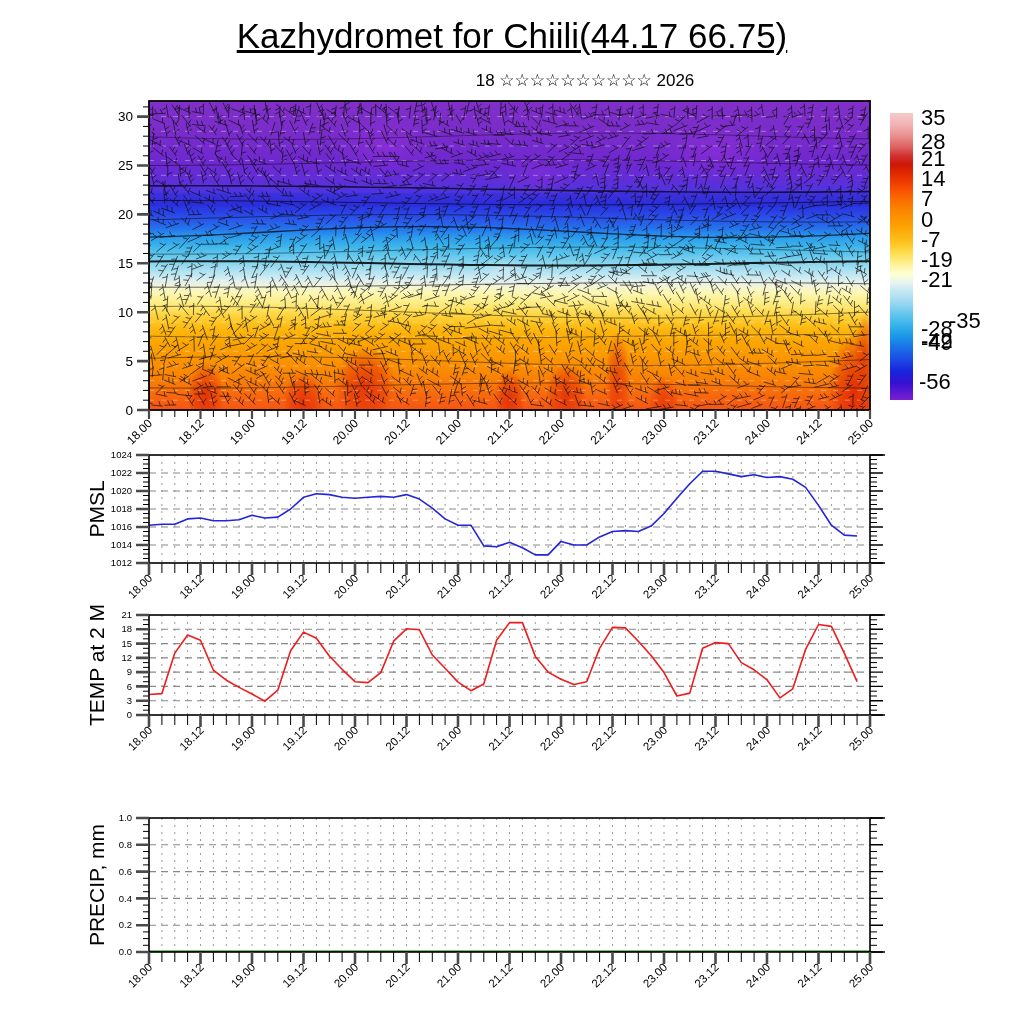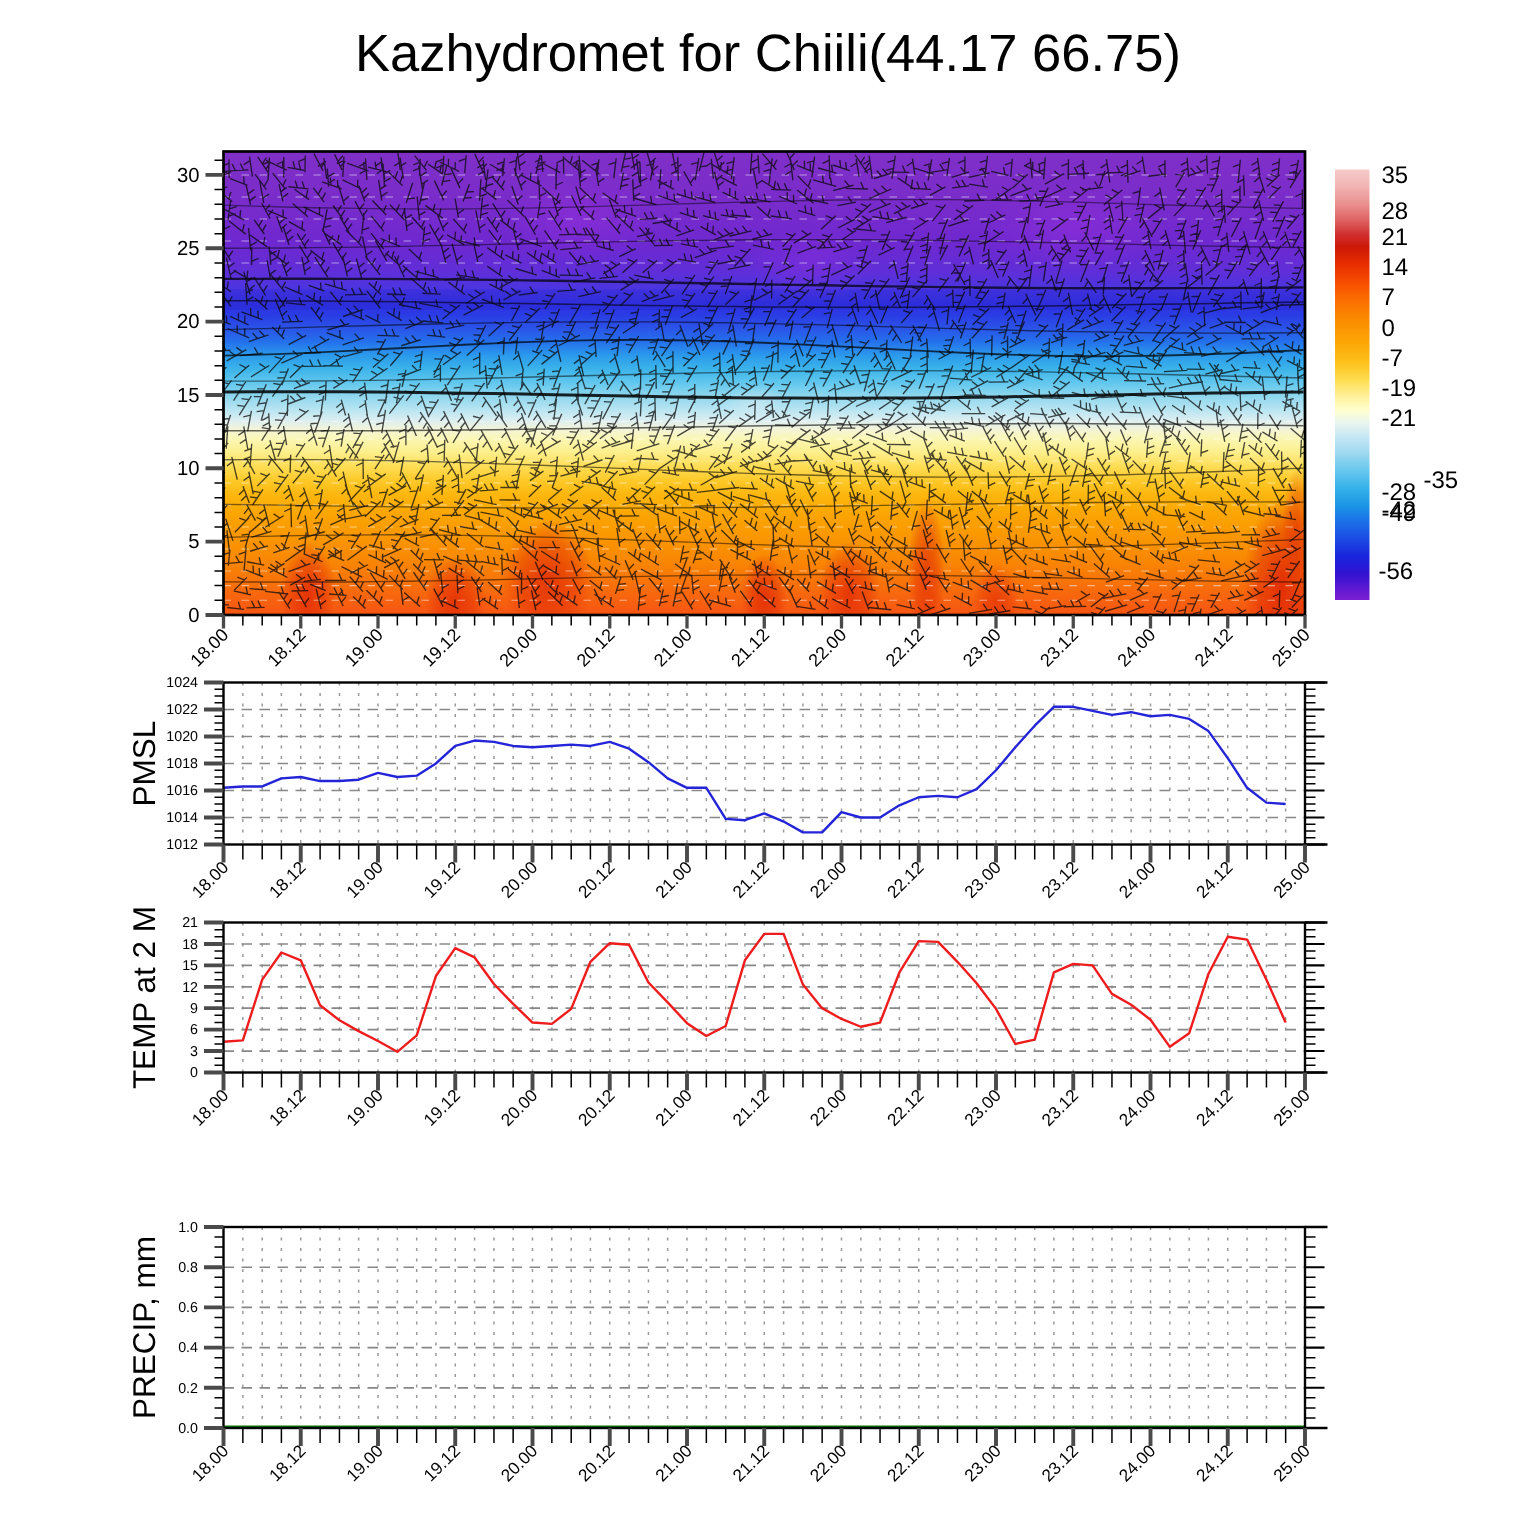"Kazhydromet for Chiili(44.17 66.75)" .title { text-decoration: none -> underline }
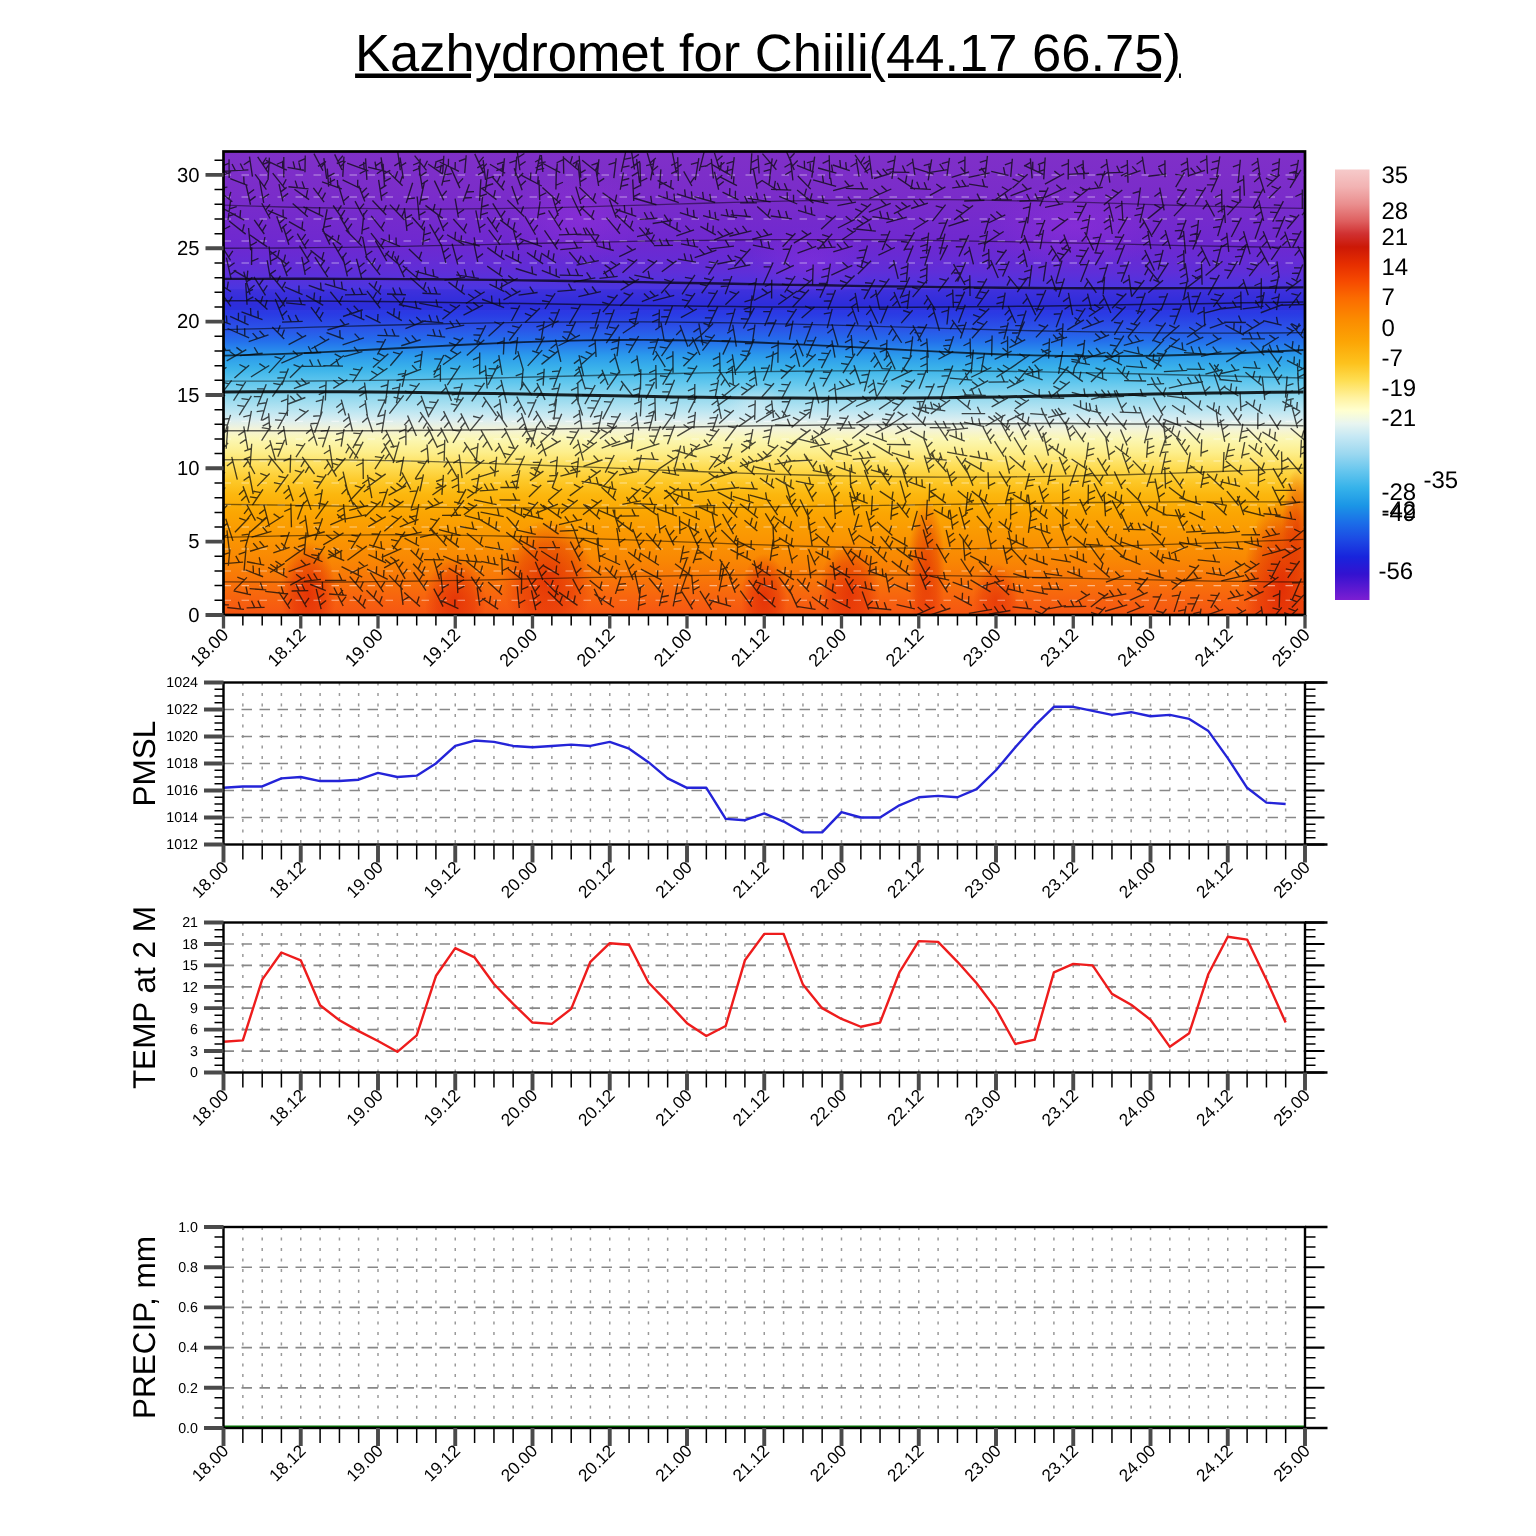"18 ☆☆☆☆☆☆☆☆☆☆ 2026" div.subtitle { html: none -> <div>18 ☆☆☆☆☆☆☆☆☆☆ 2026</div> }
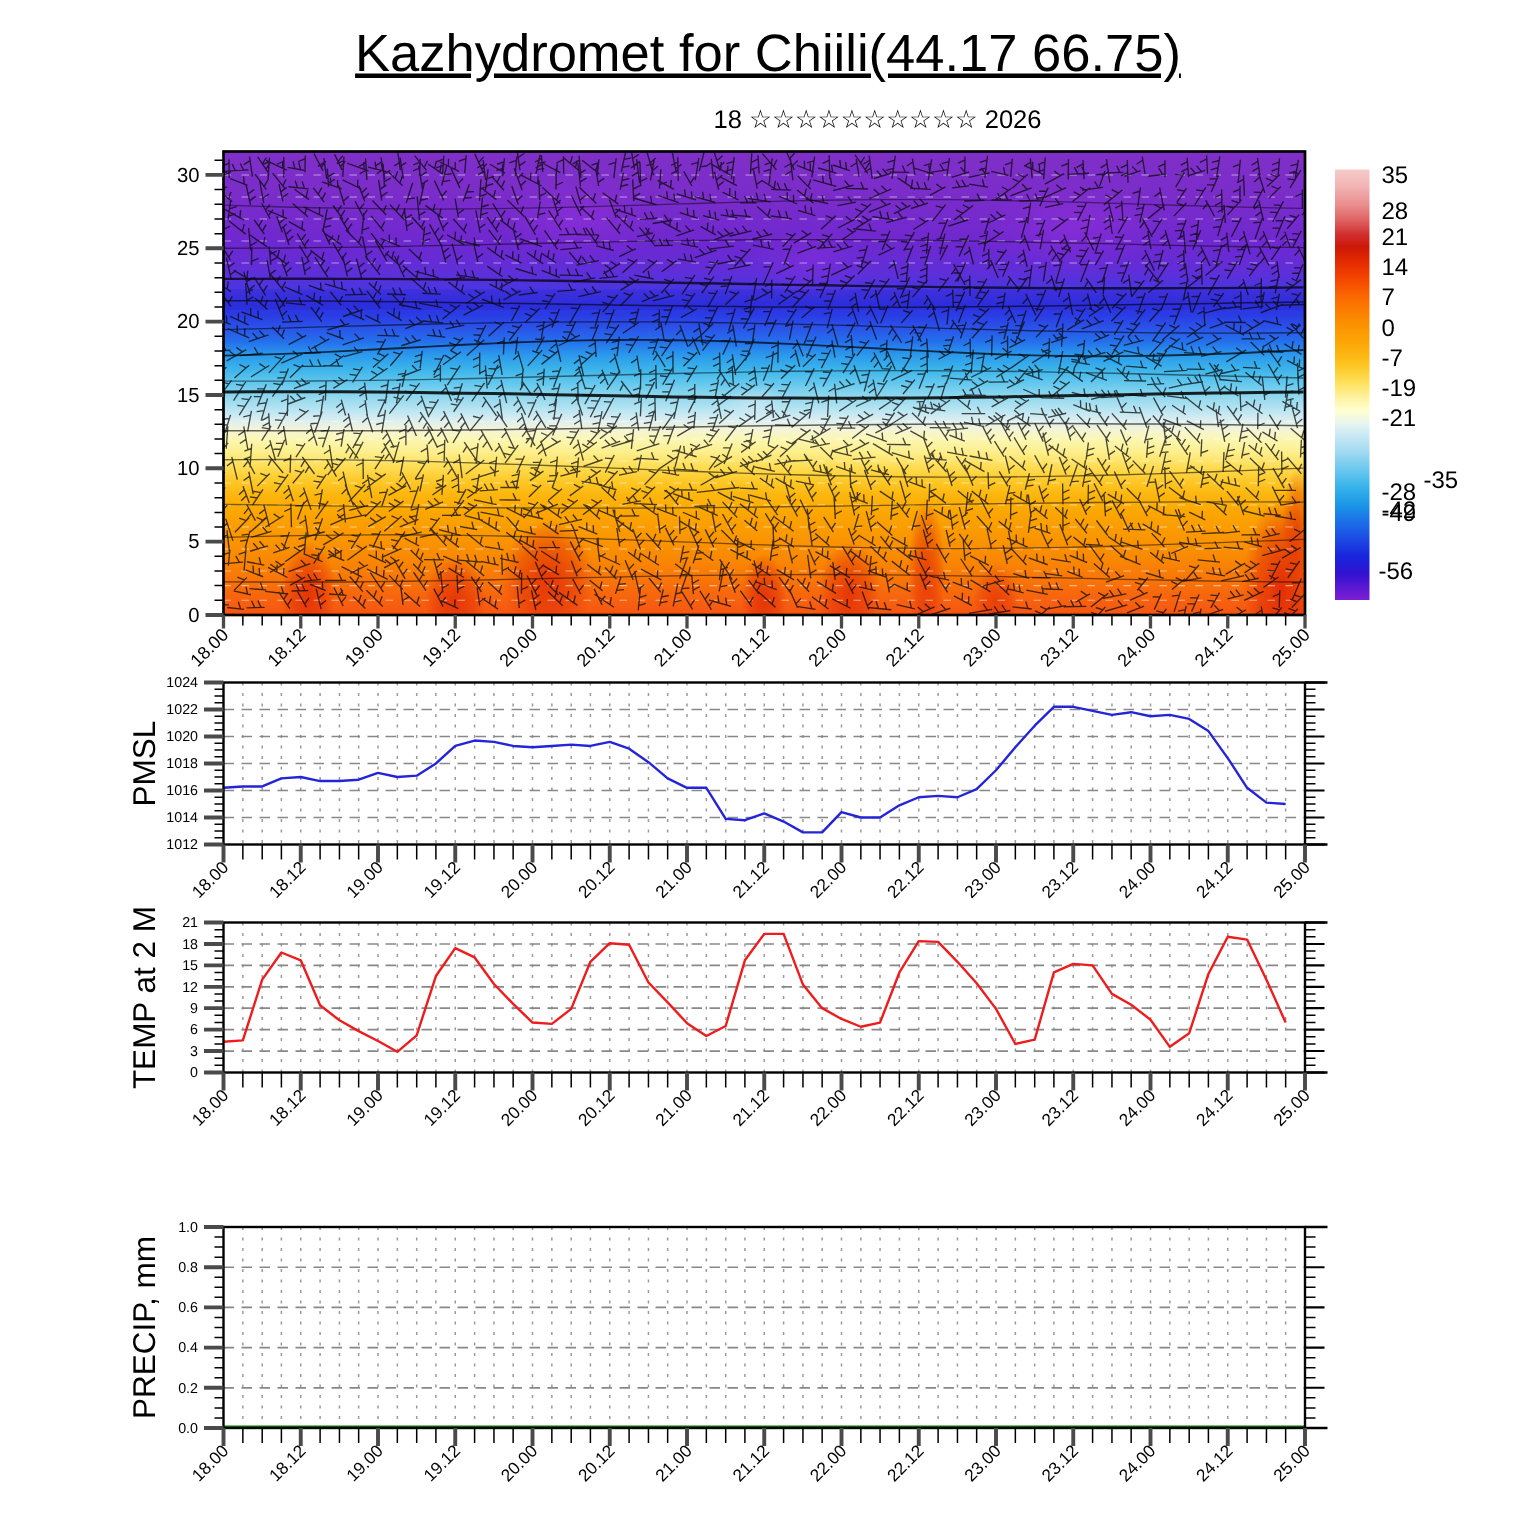"35" .cbar-label { font-size: 16px -> 22px }
